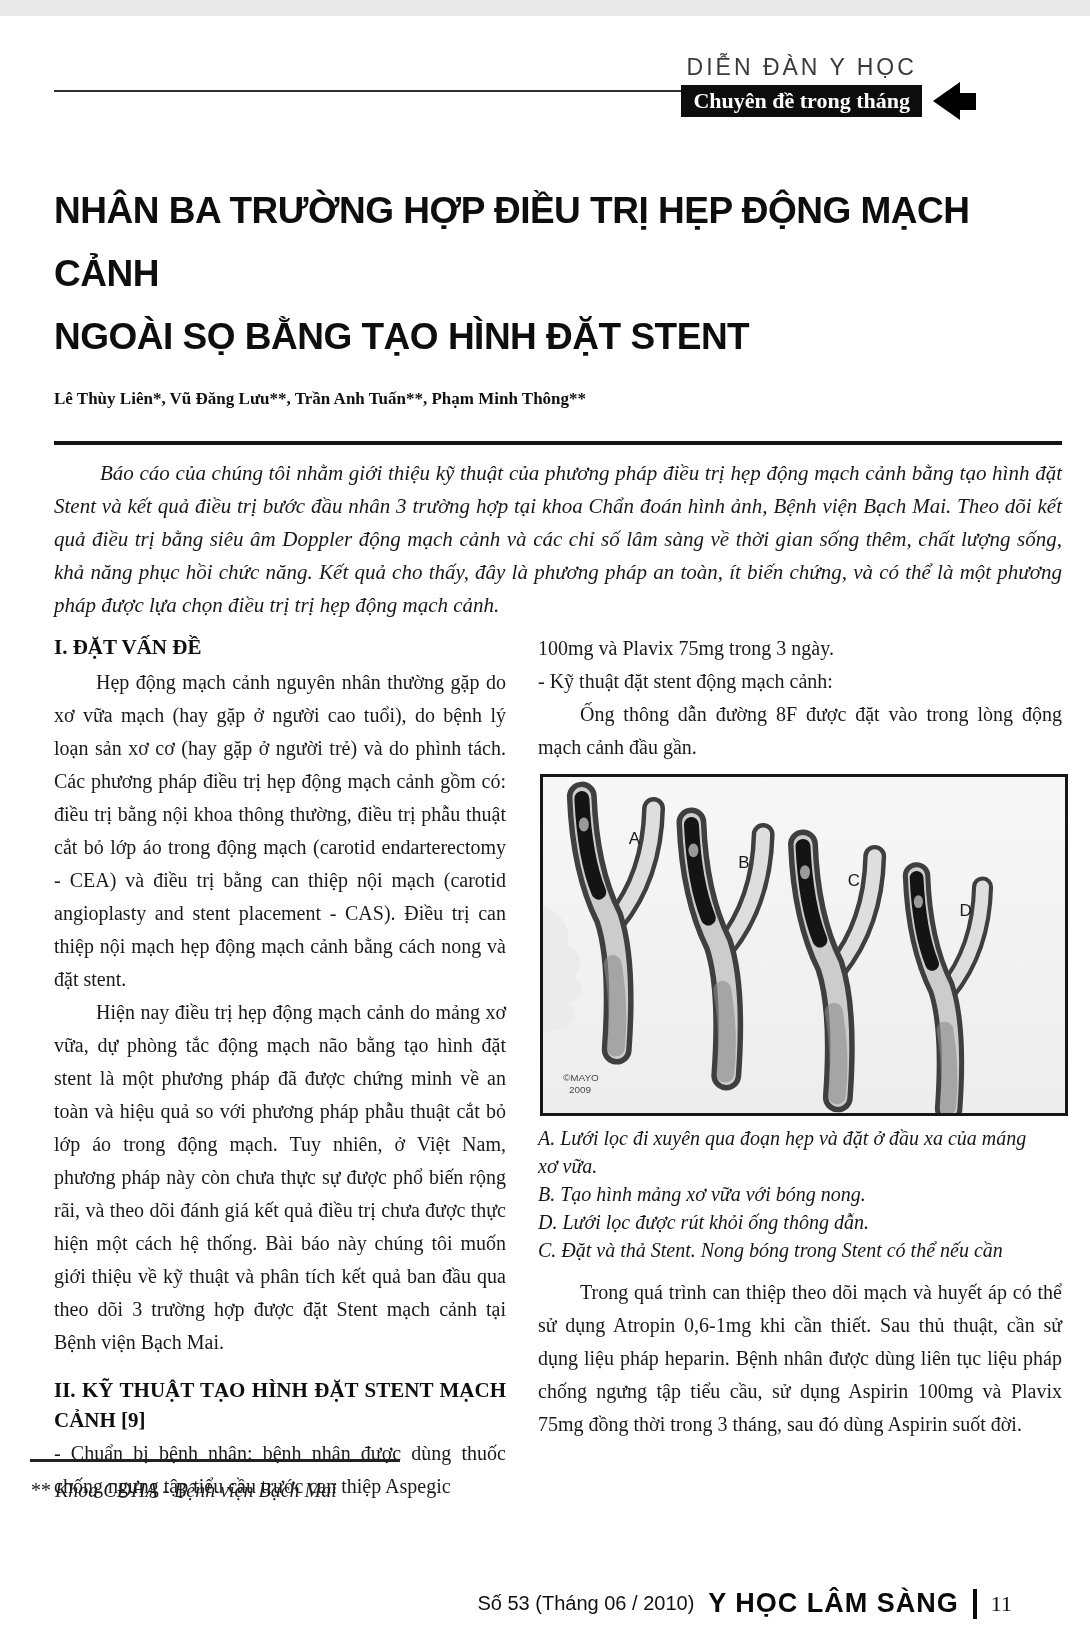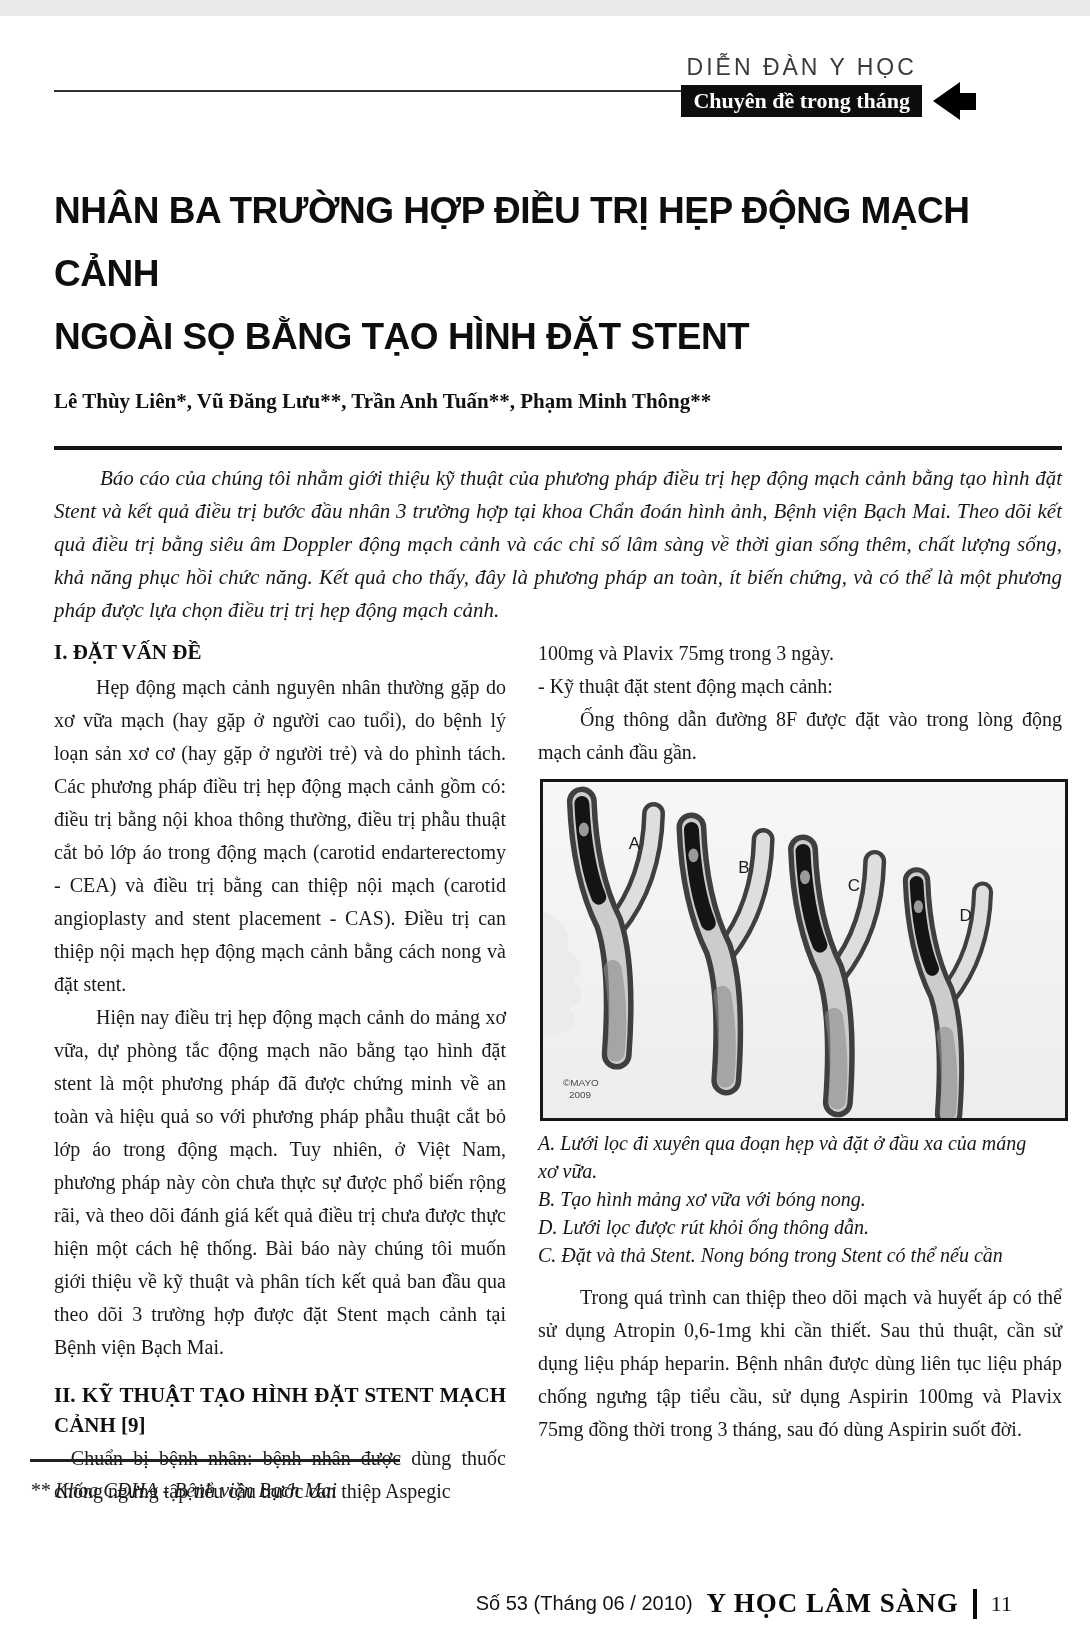"Lê Thùy Liên*, Vũ Đăng" .authors { font-size: 21px -> 17px }
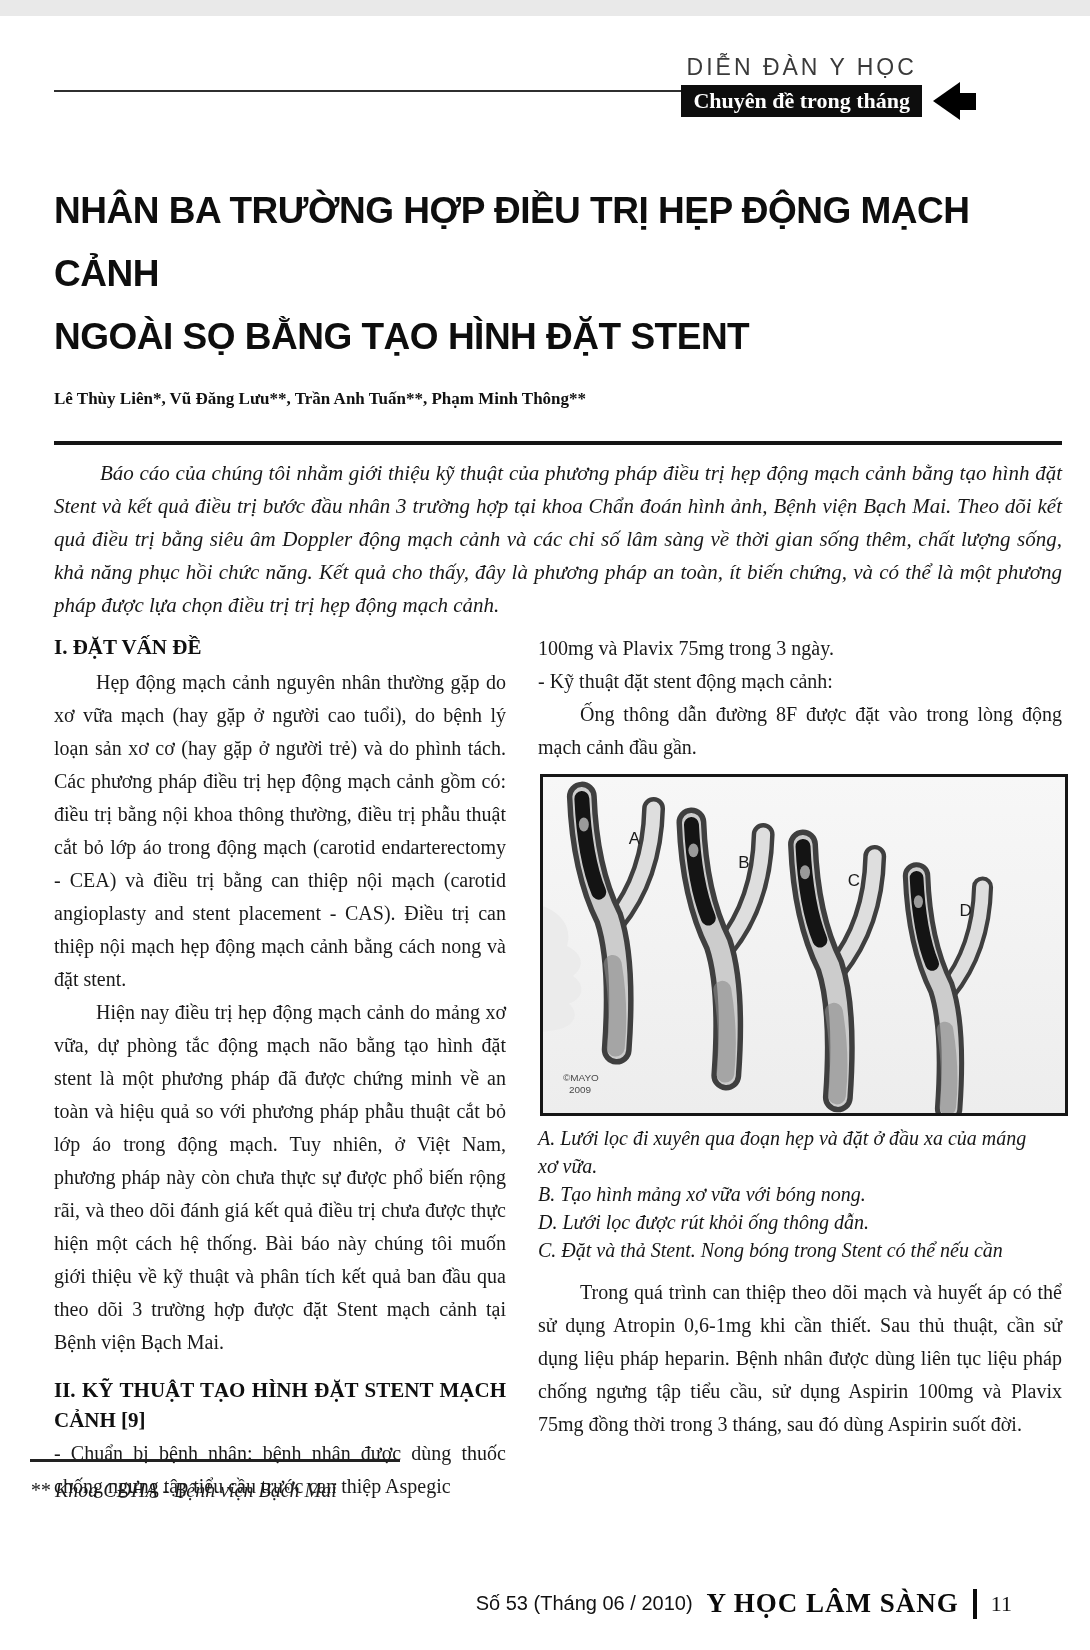"Y HỌC LÂM SÀNG" .journal { font-family: Liberation Serif, serif -> Liberation Sans, sans-serif }
